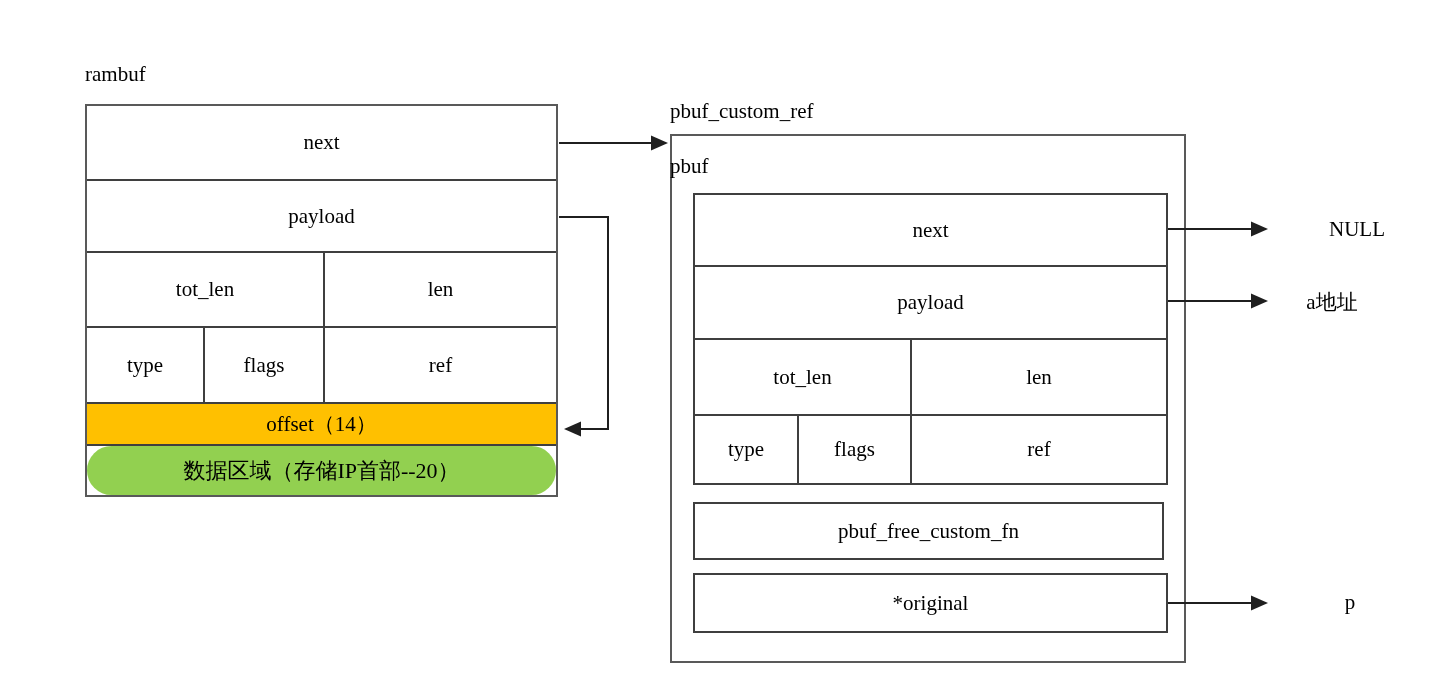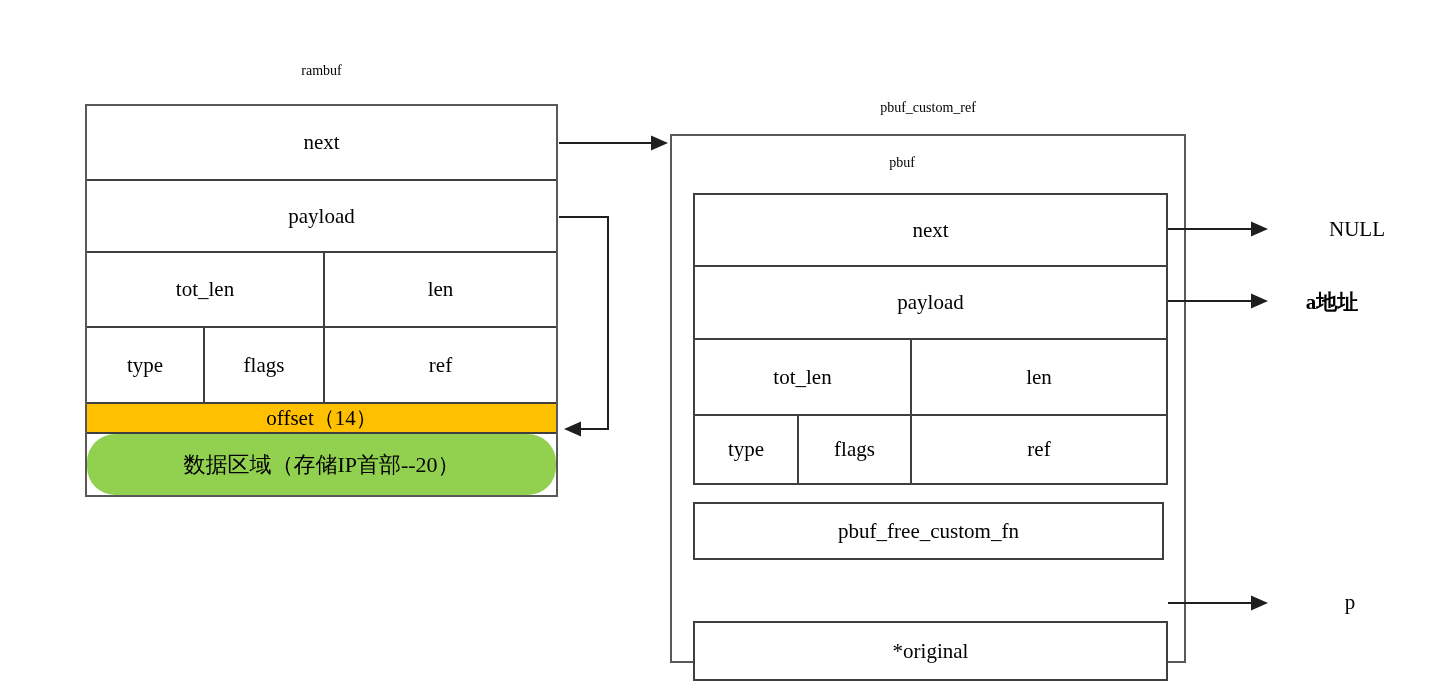"rambuf" .struct-title { font-size: 14px -> 21px; text-align: center -> none }
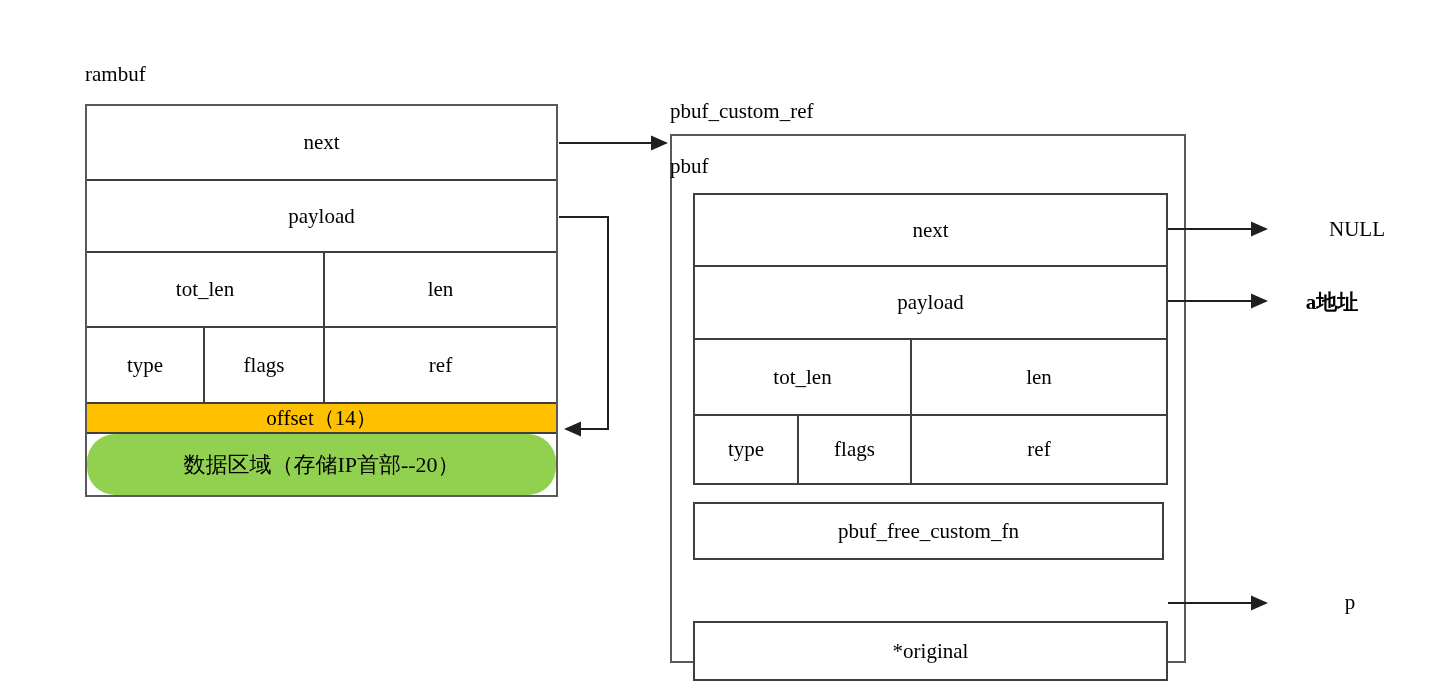"a地址" div.abs { font-weight: bold -> none }
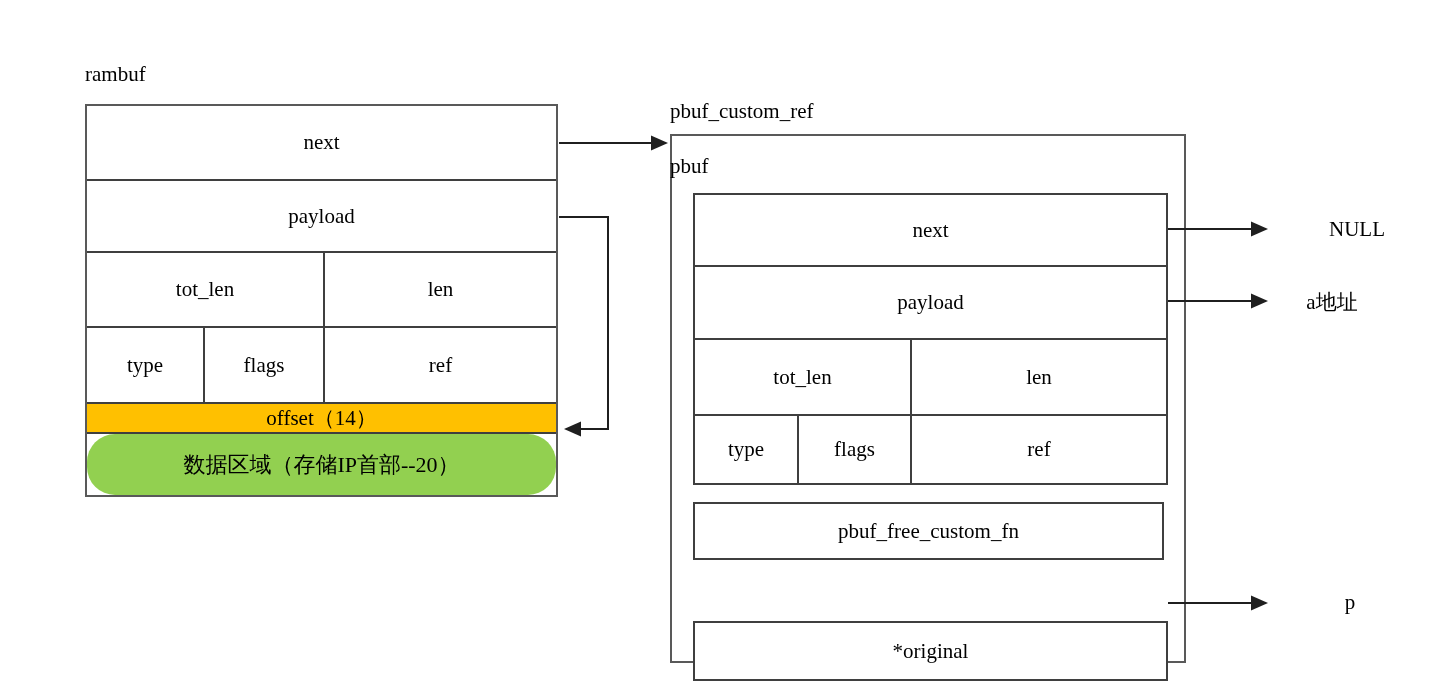"offset（14）" div.row { height: 30px -> 42px }
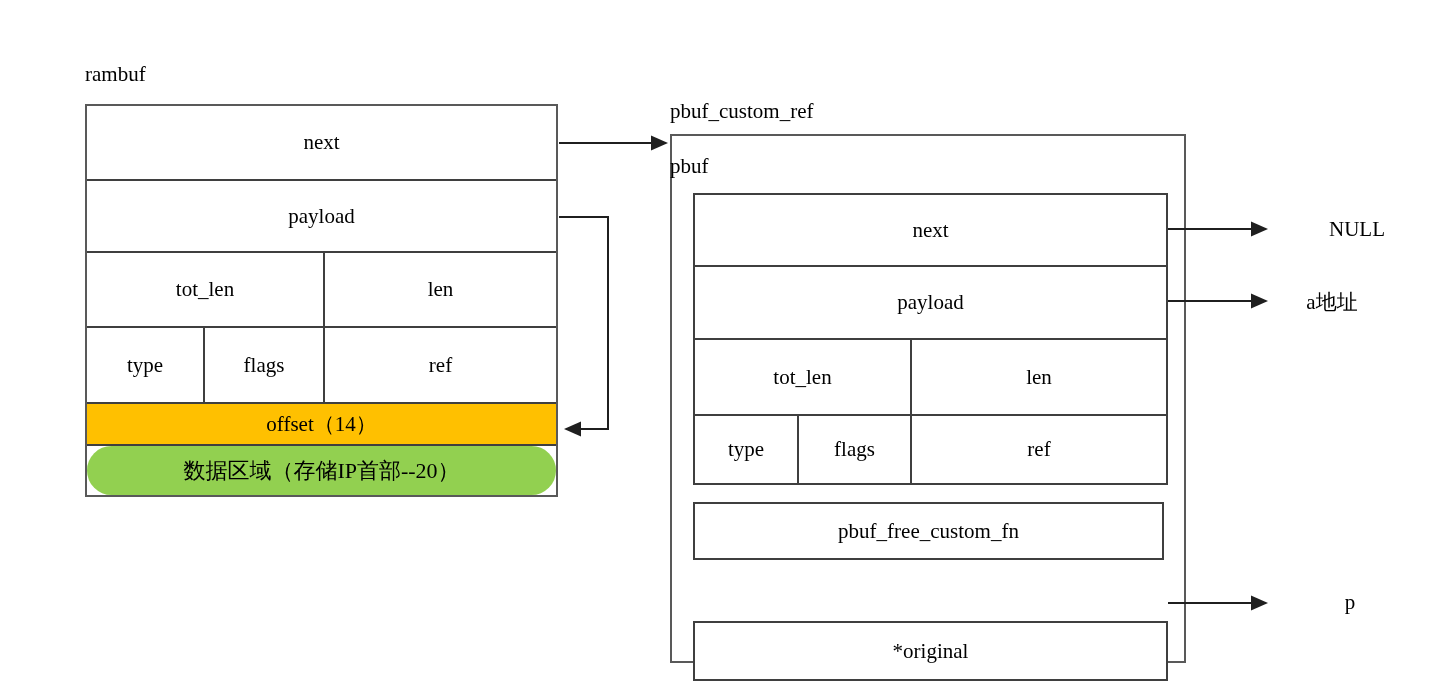"*original" div.abs { margin-top: 48px -> none }
